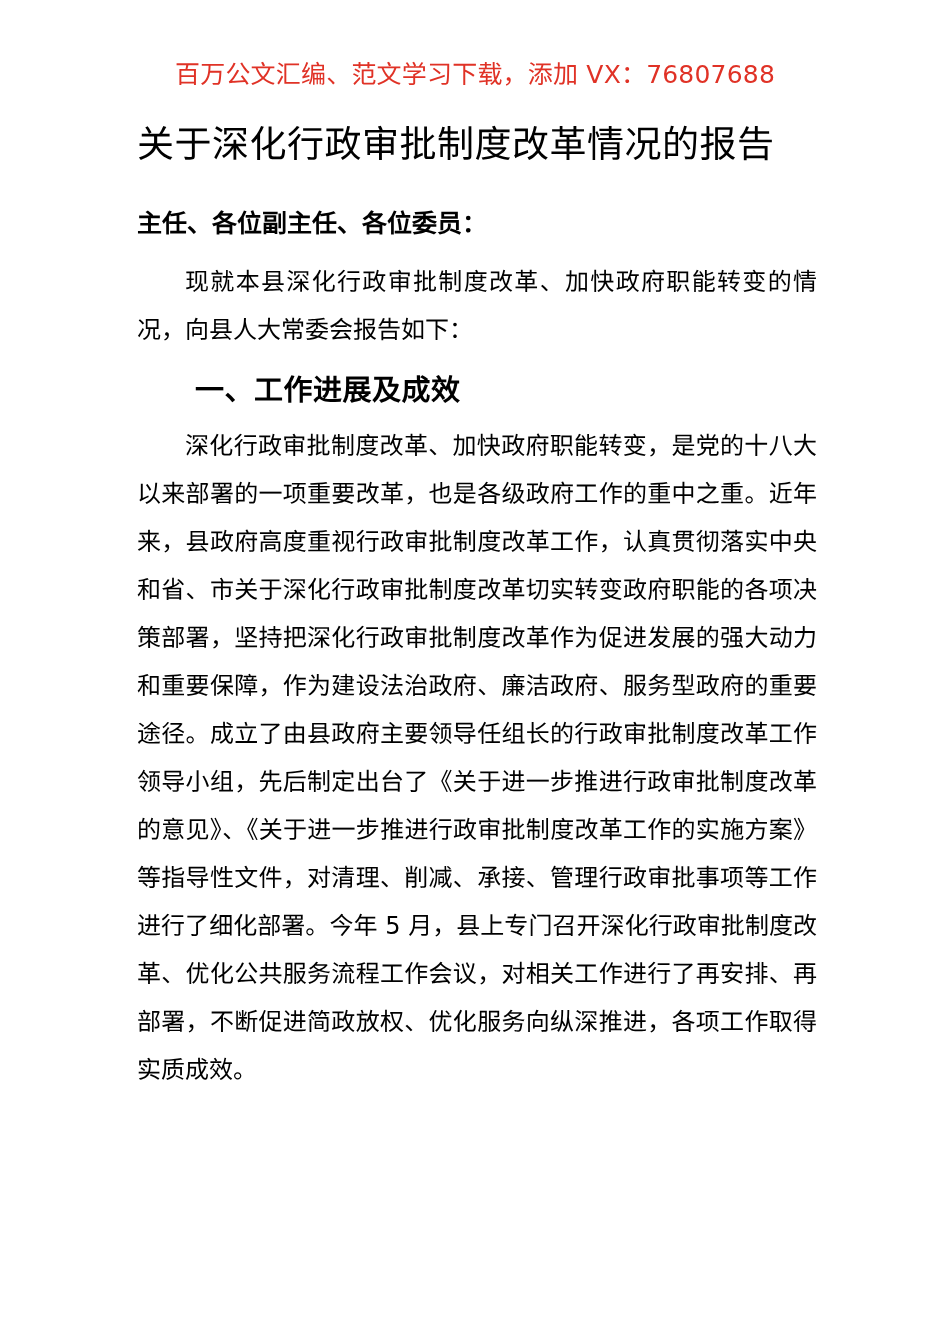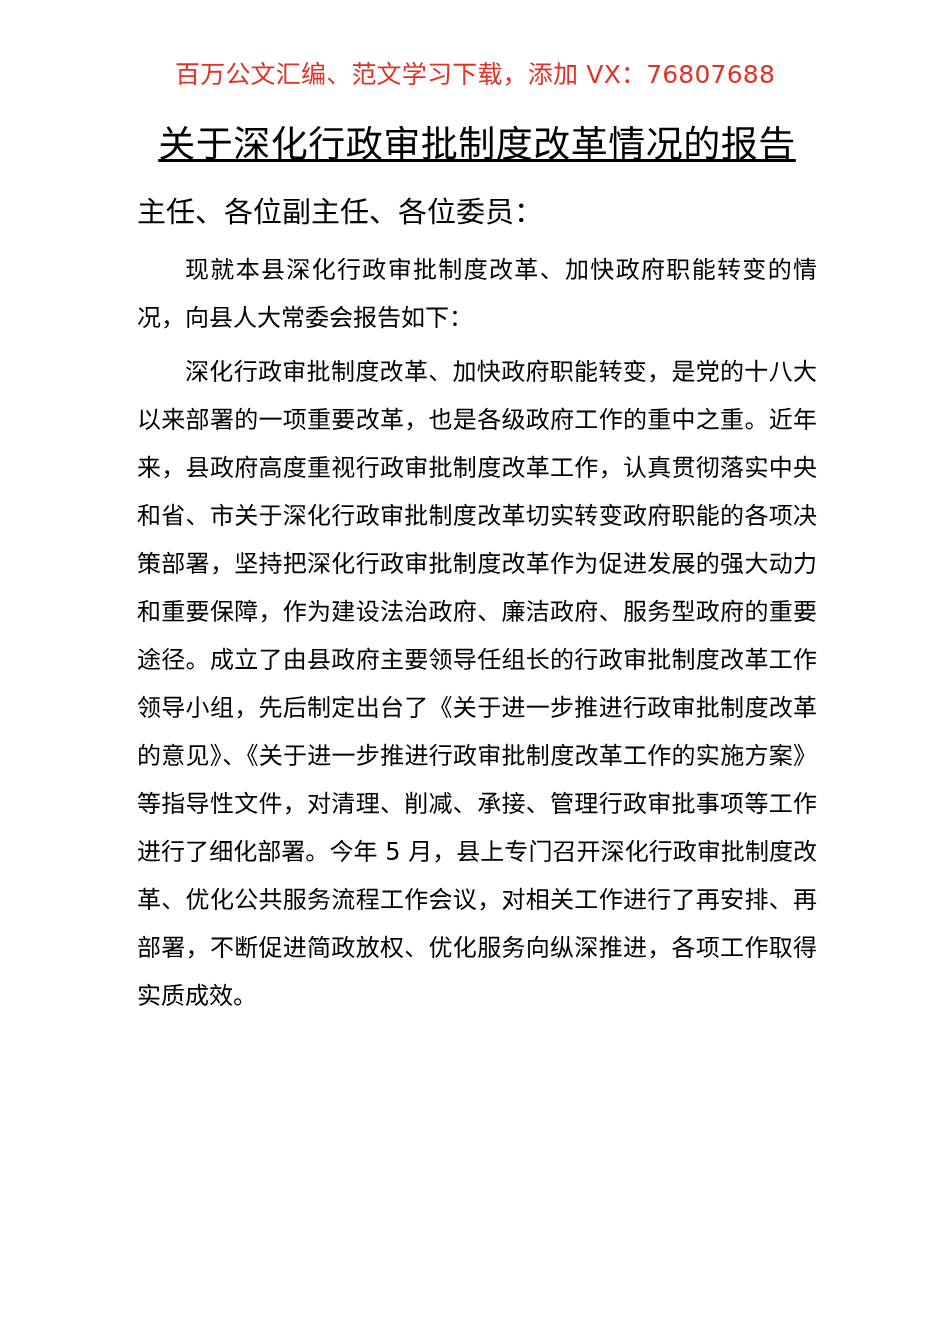"关于深化行政审批制度改革情况的报告" .doc-title { margin: 0 0 16px 0 -> 0 0 28px 0; text-align: center -> left; text-decoration: underline -> none }
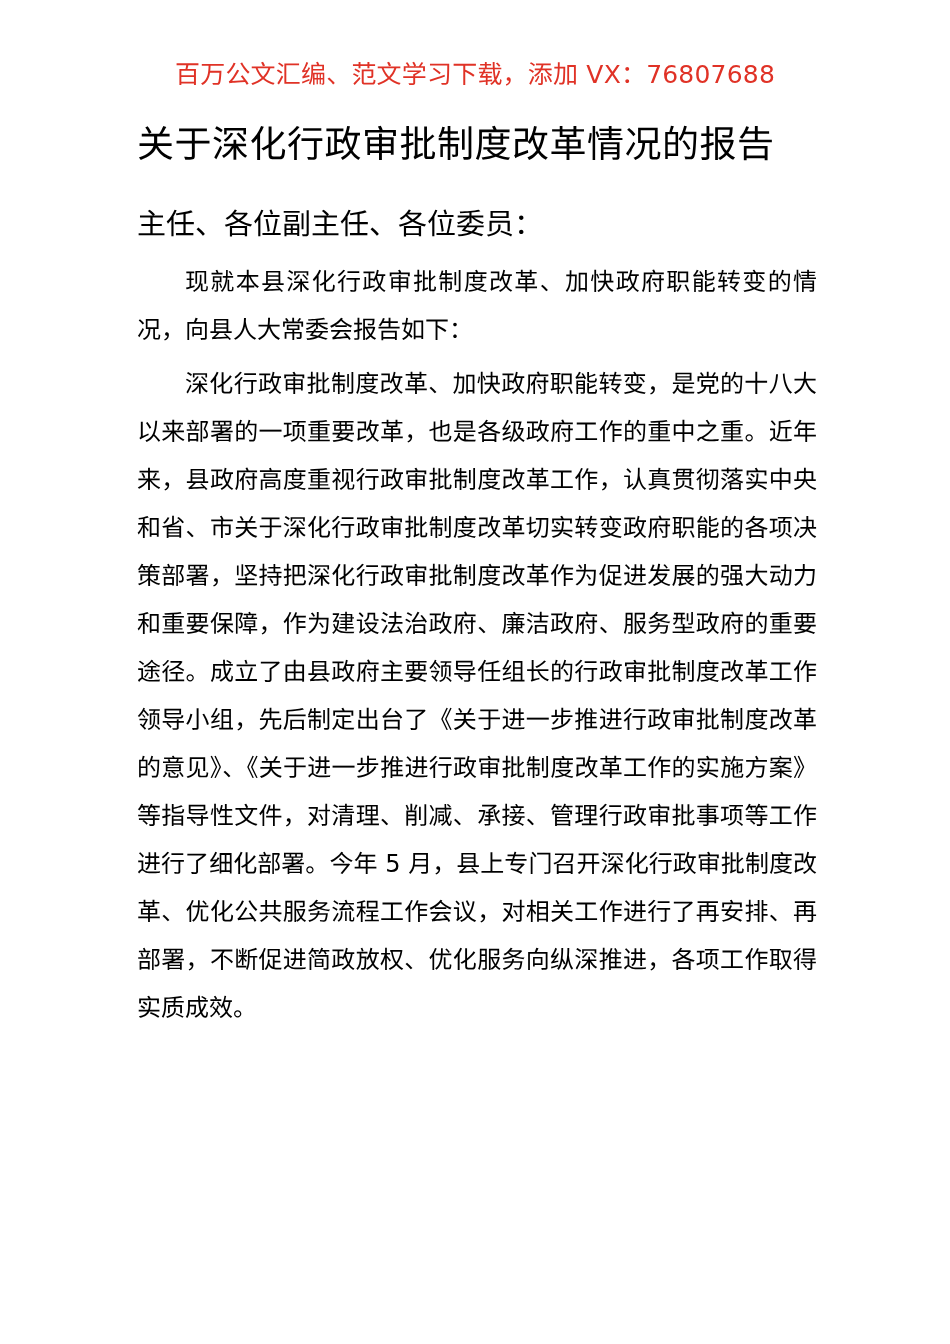"主任、各位副主任、各位委员：" .salutation { font-size: 29px -> 25px; font-weight: none -> bold }
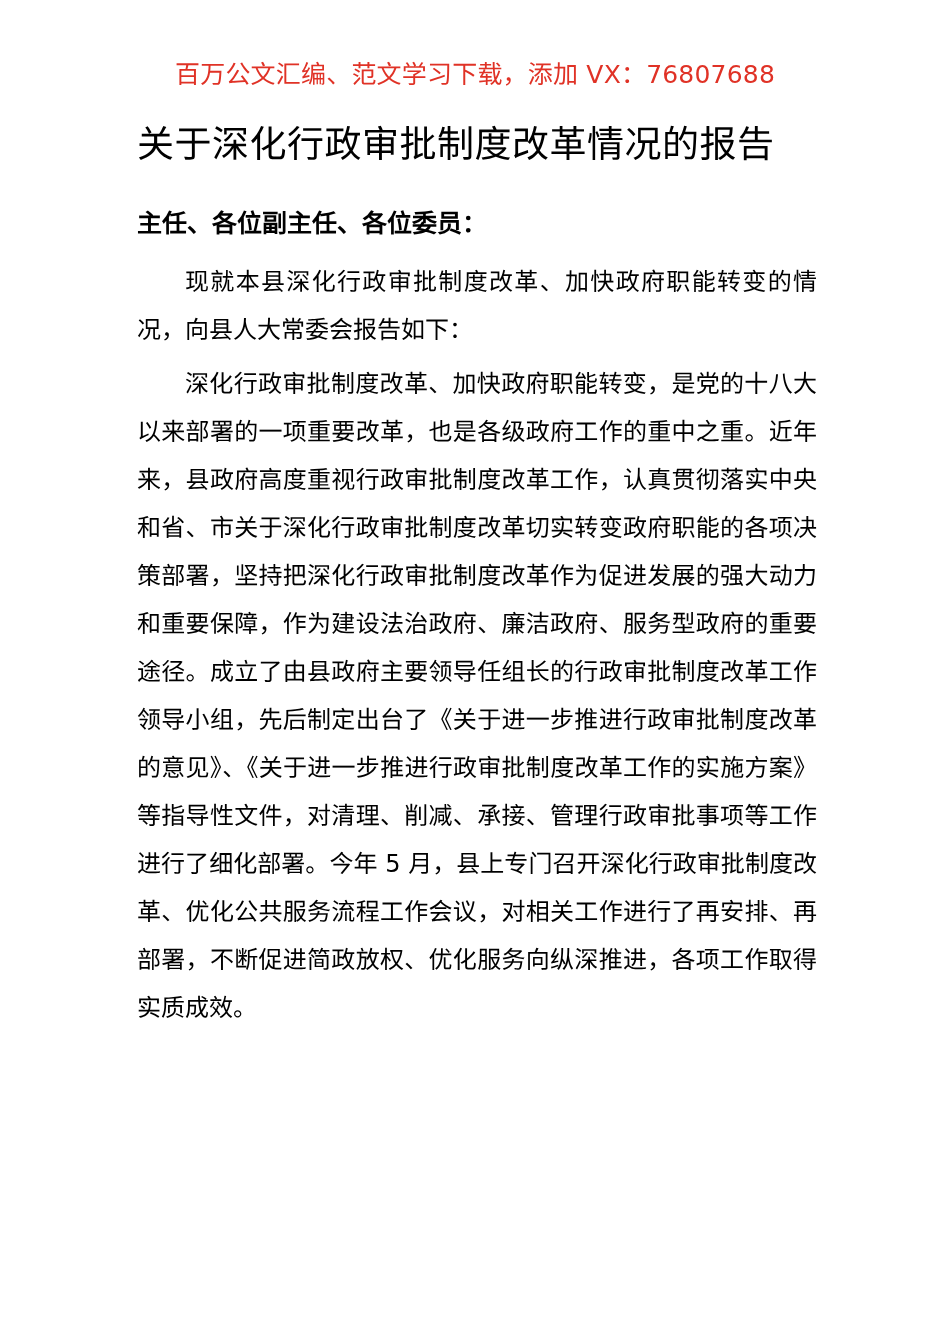"一、工作进展及成效" h2.section-heading { html: none -> <h2>一、工作进展及成效</h2> }
